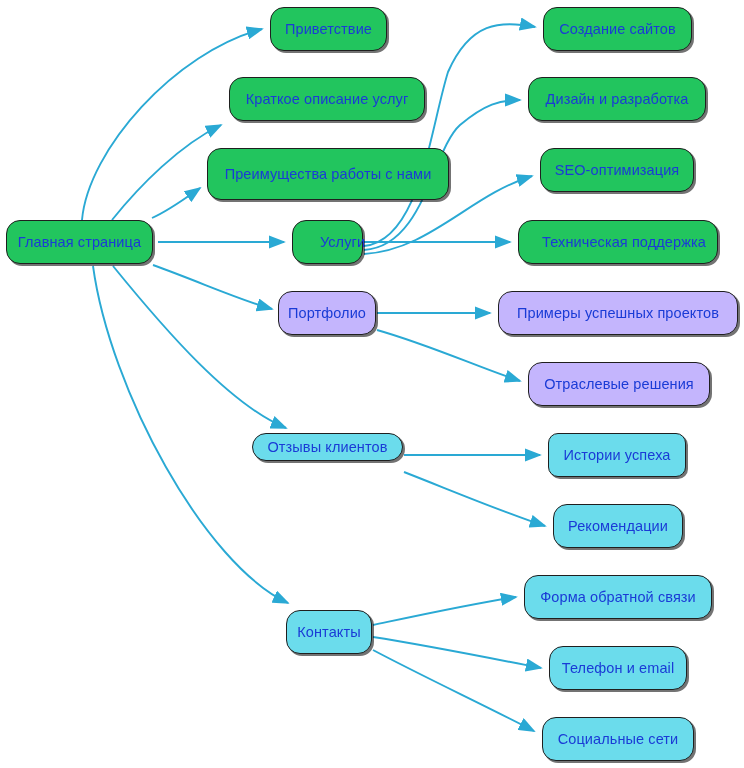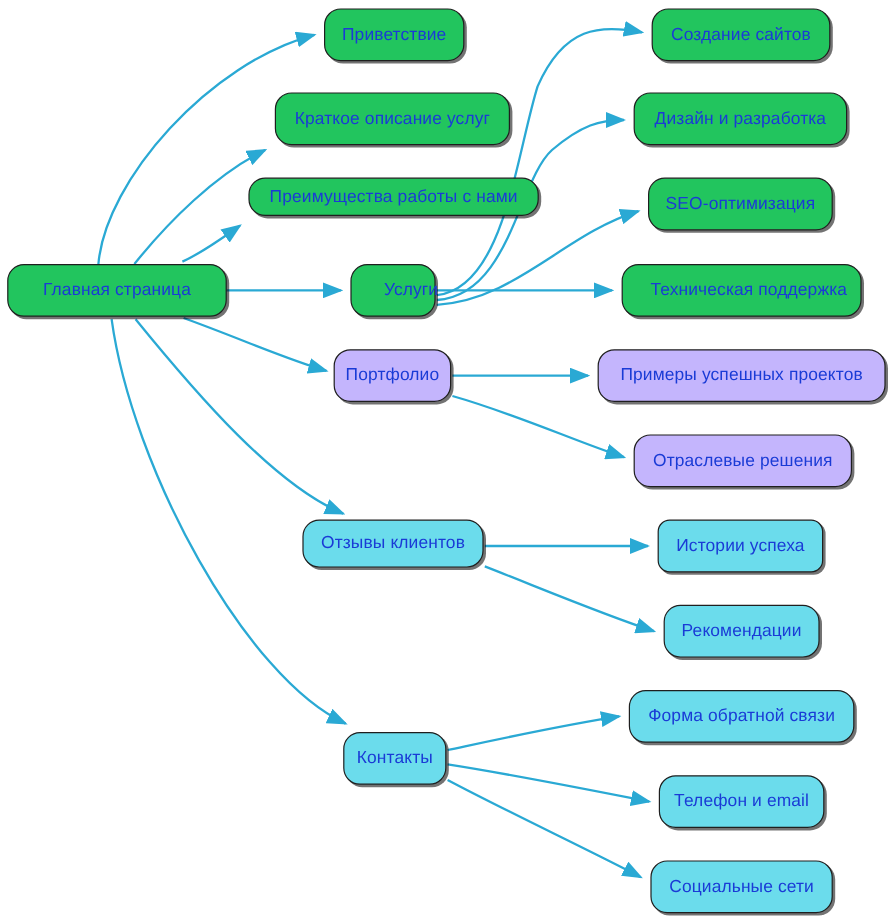"Преимущества работы с нами" div.node { height: 32px -> 52px }
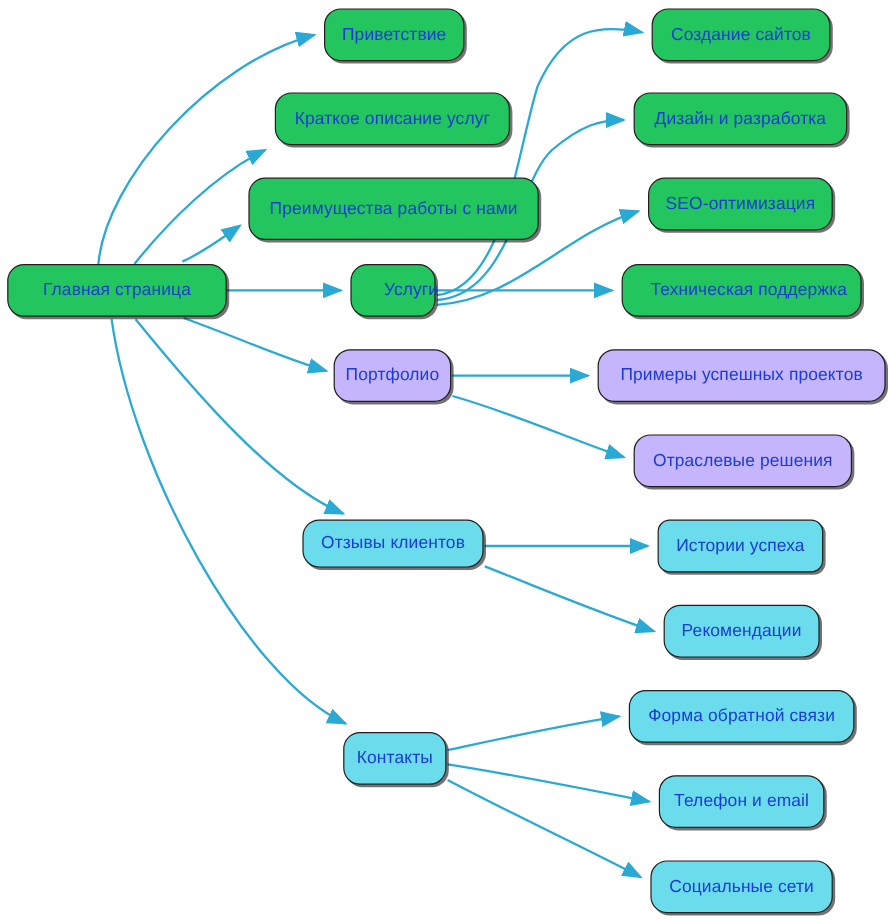"Главная страница" div.node { width: 183px -> 147px }
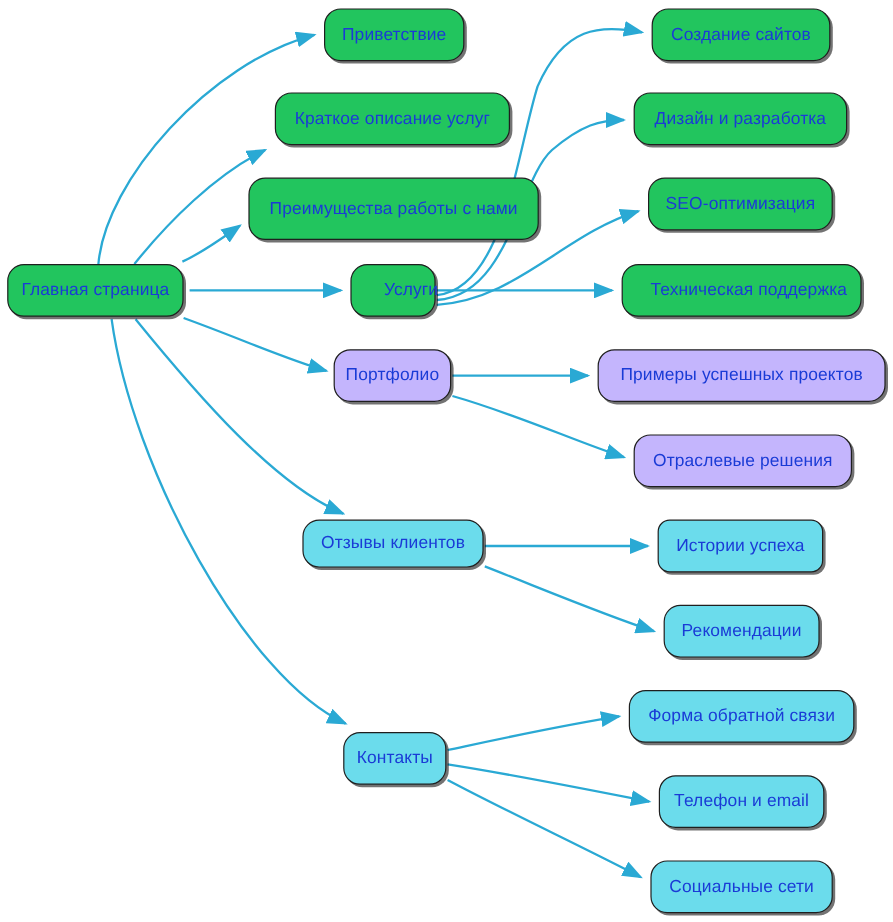"Отзывы клиентов" div.node { height: 40px -> 28px }
